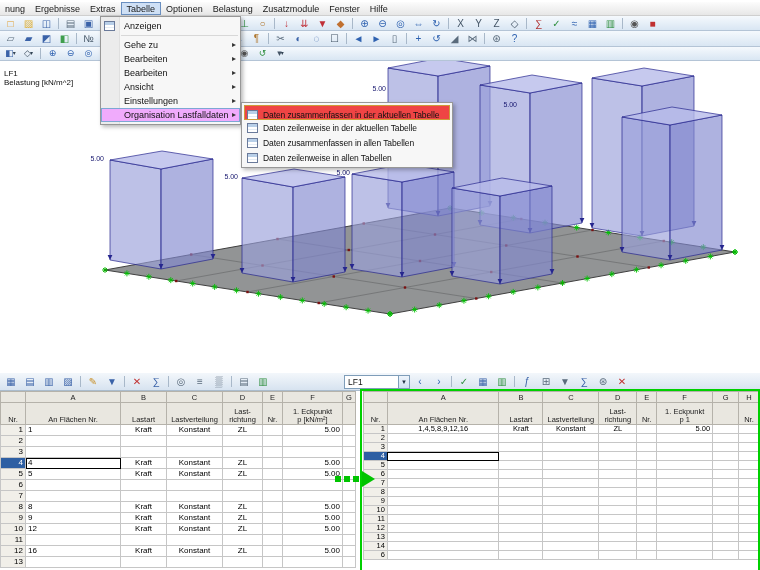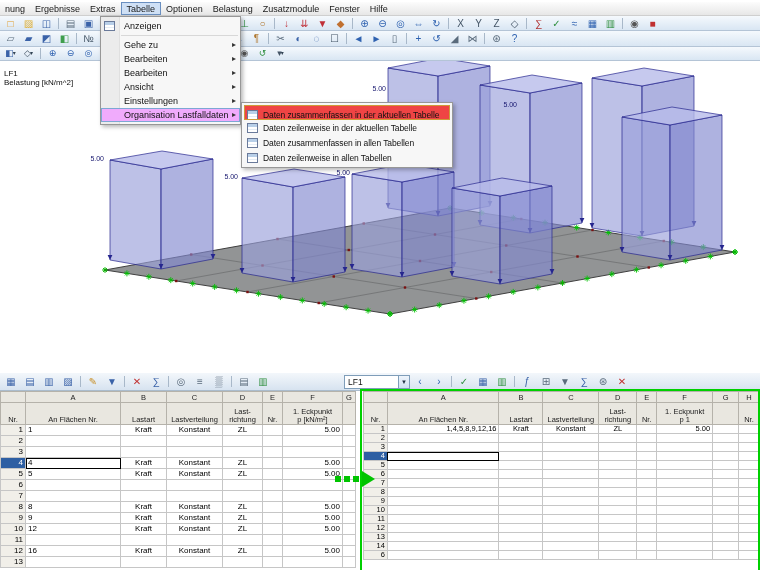"1,4,5,8,9,12,16" td { text-align: right -> center }
